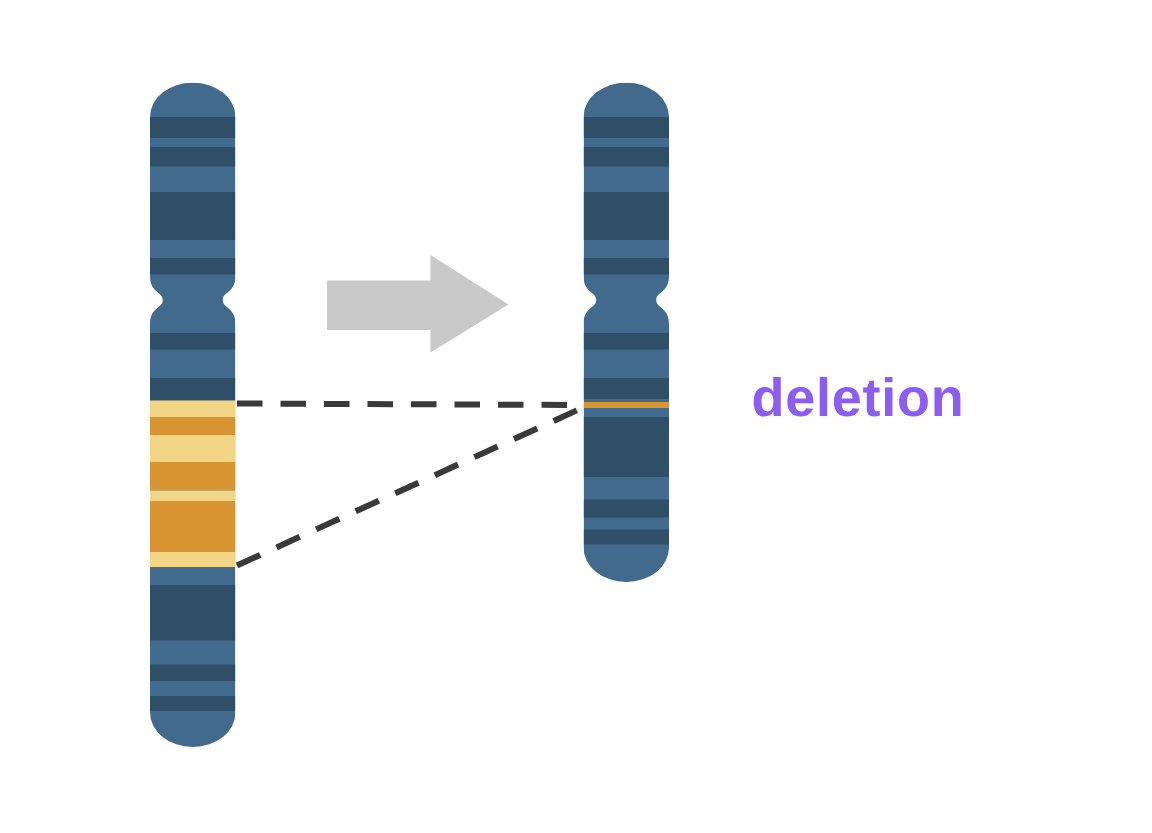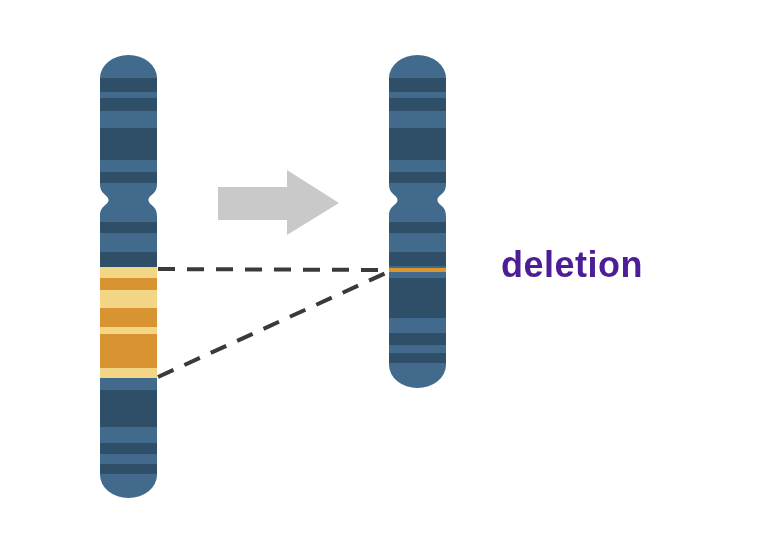"deletion" div.deletion-label { color: #4c1d95 -> #8b5cf6 }
